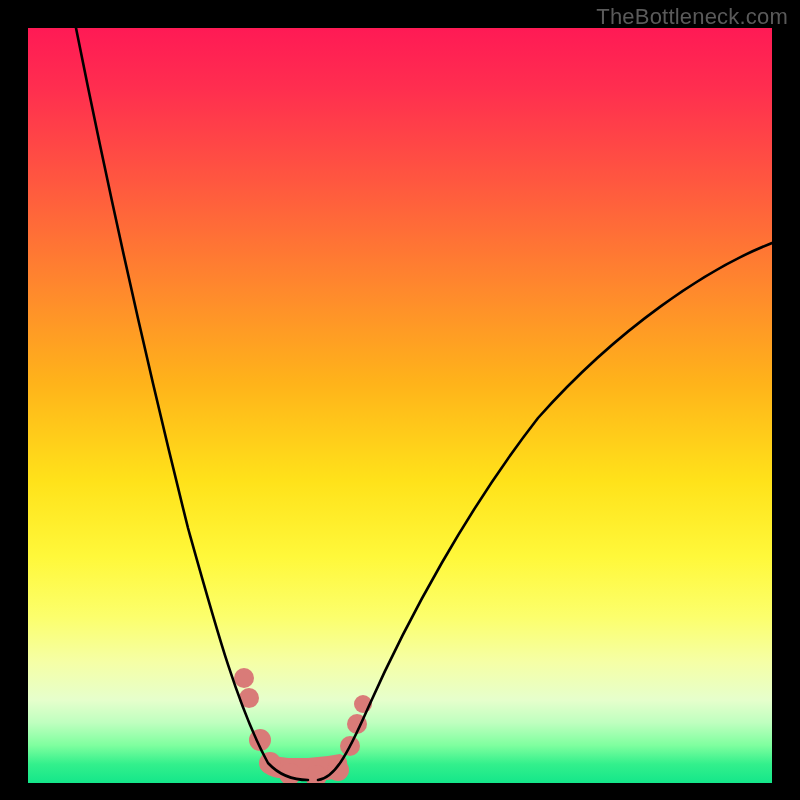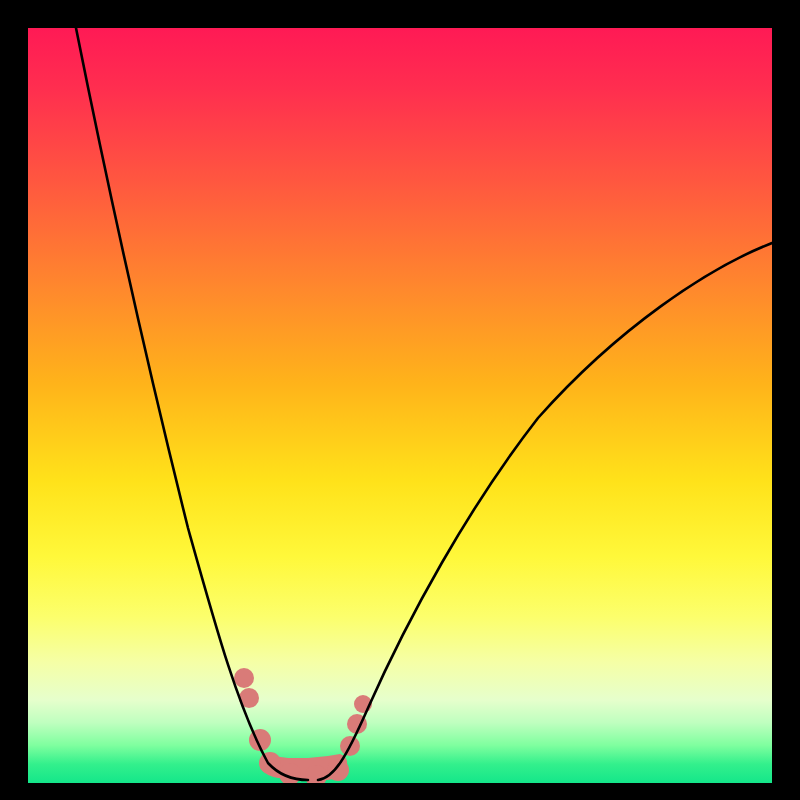"TheBottleneck.com" div.watermark { html: none -> <div>TheBottleneck.com</div> }
